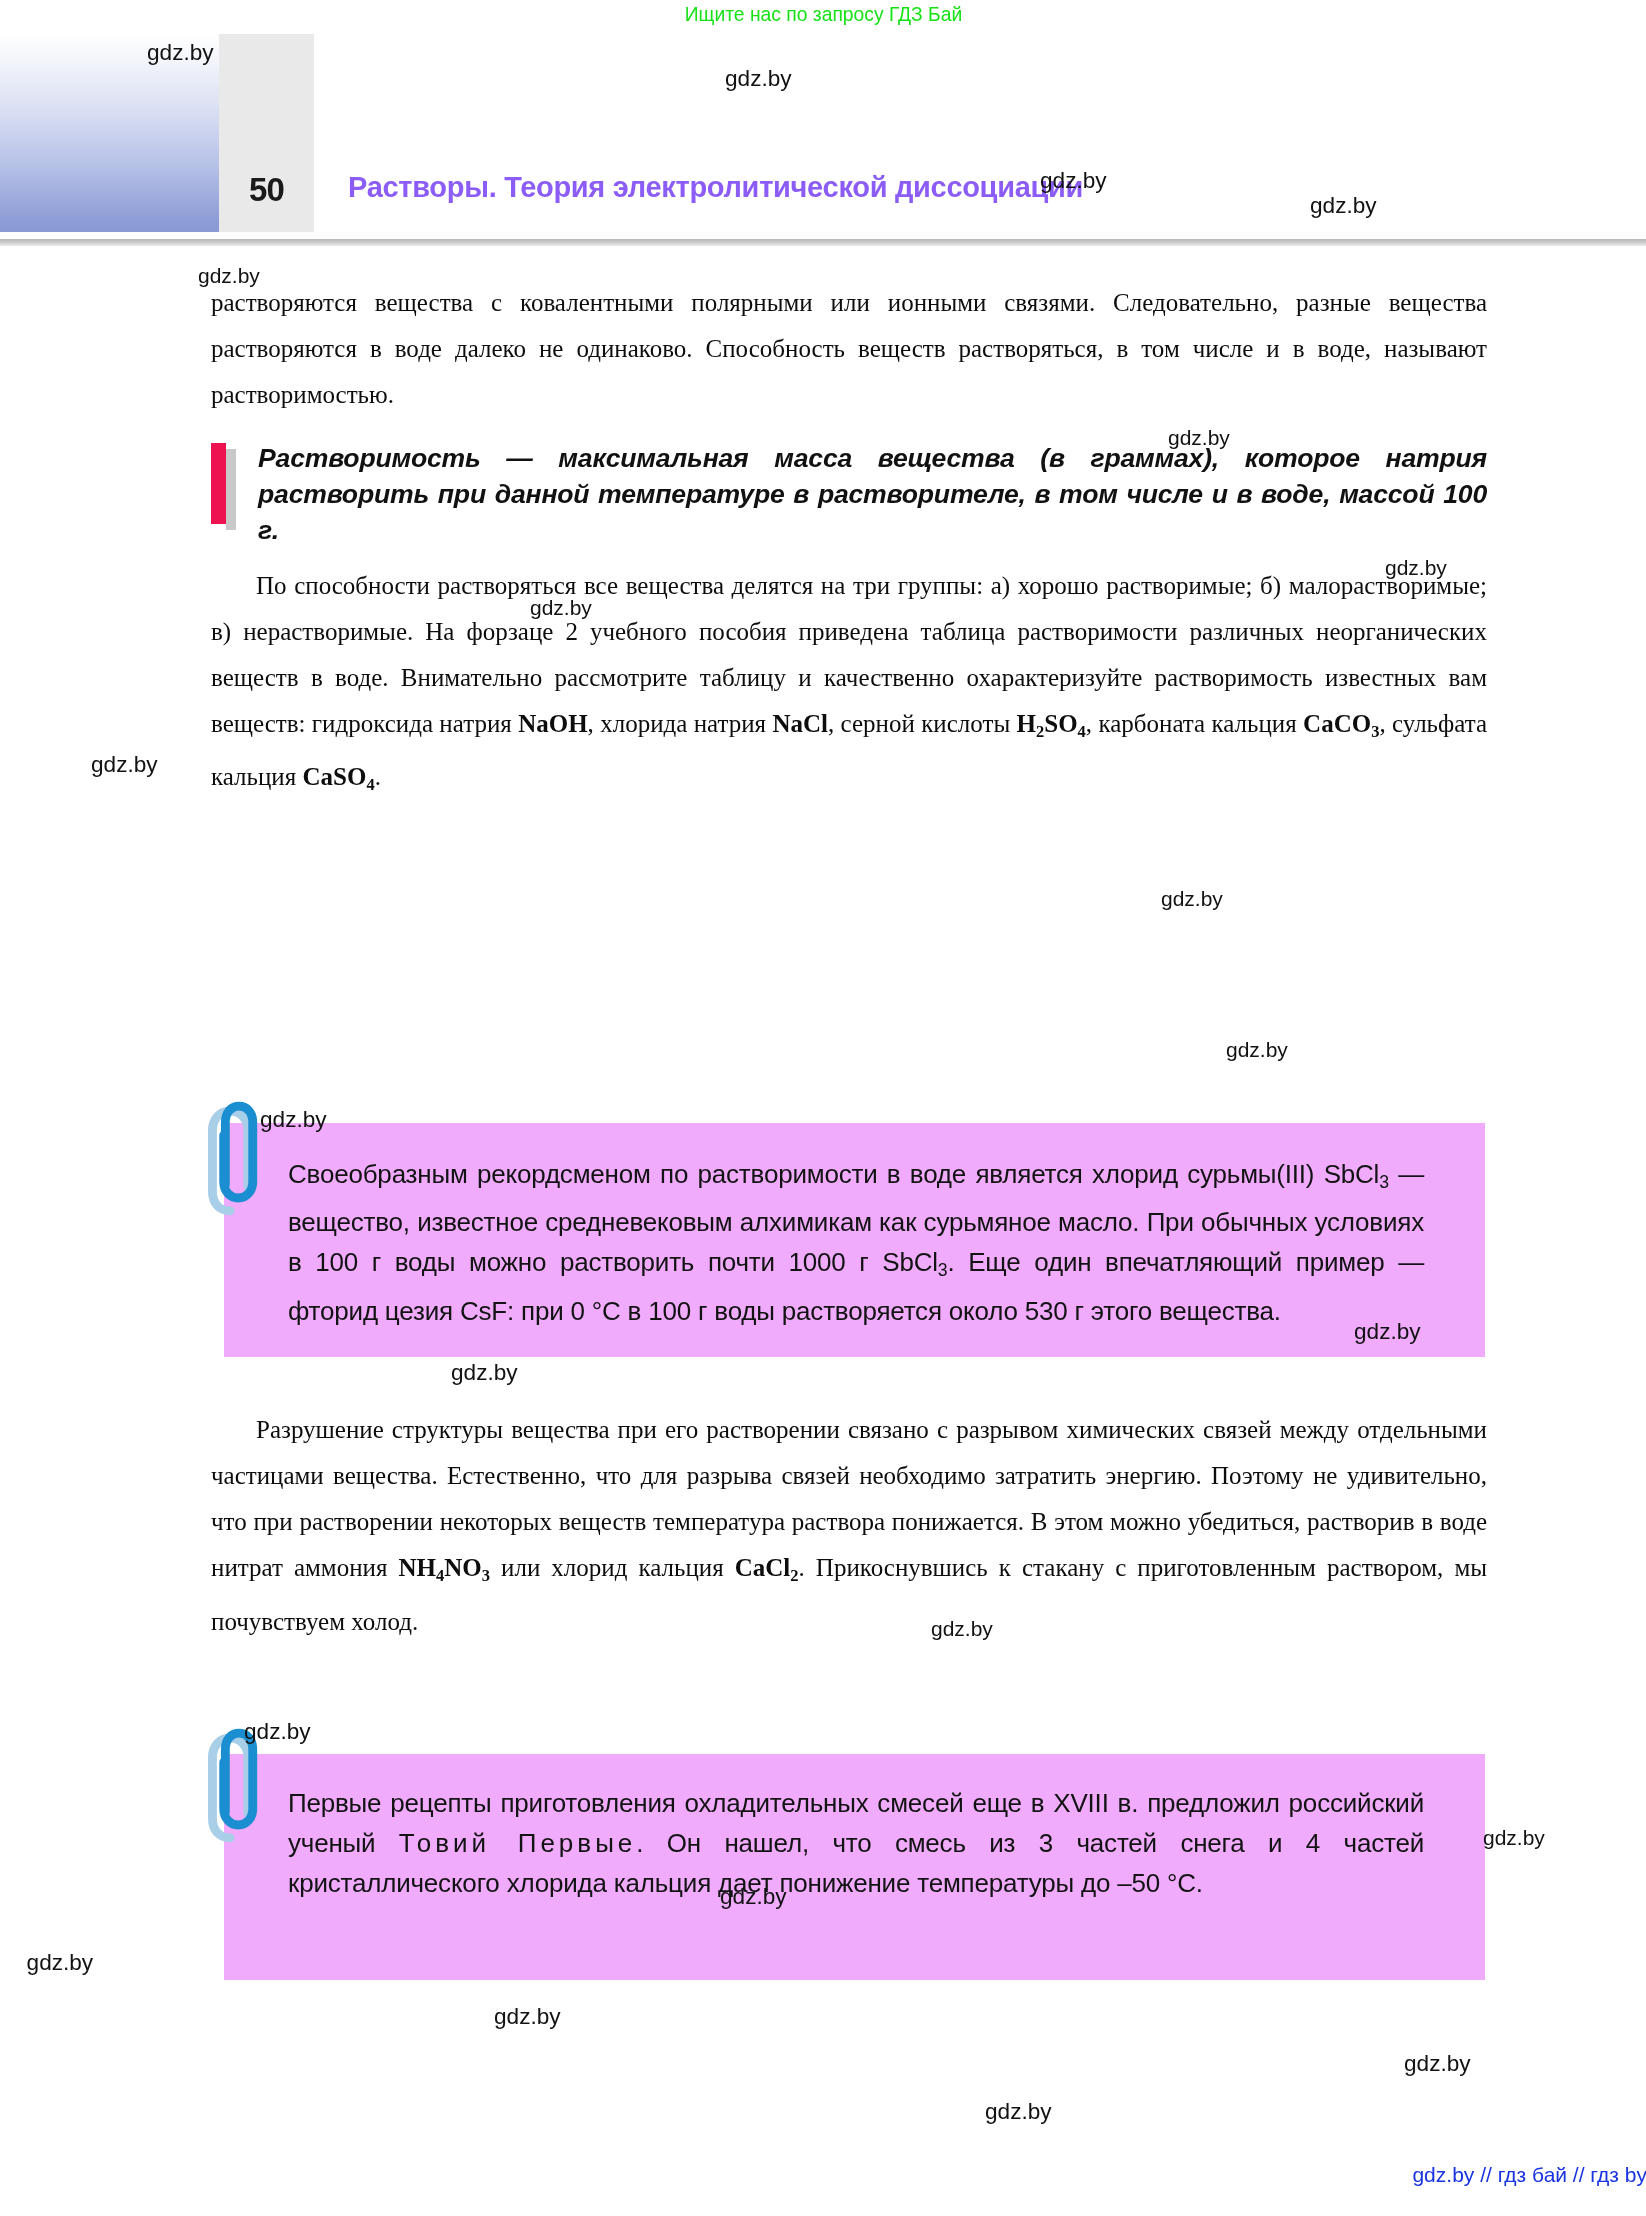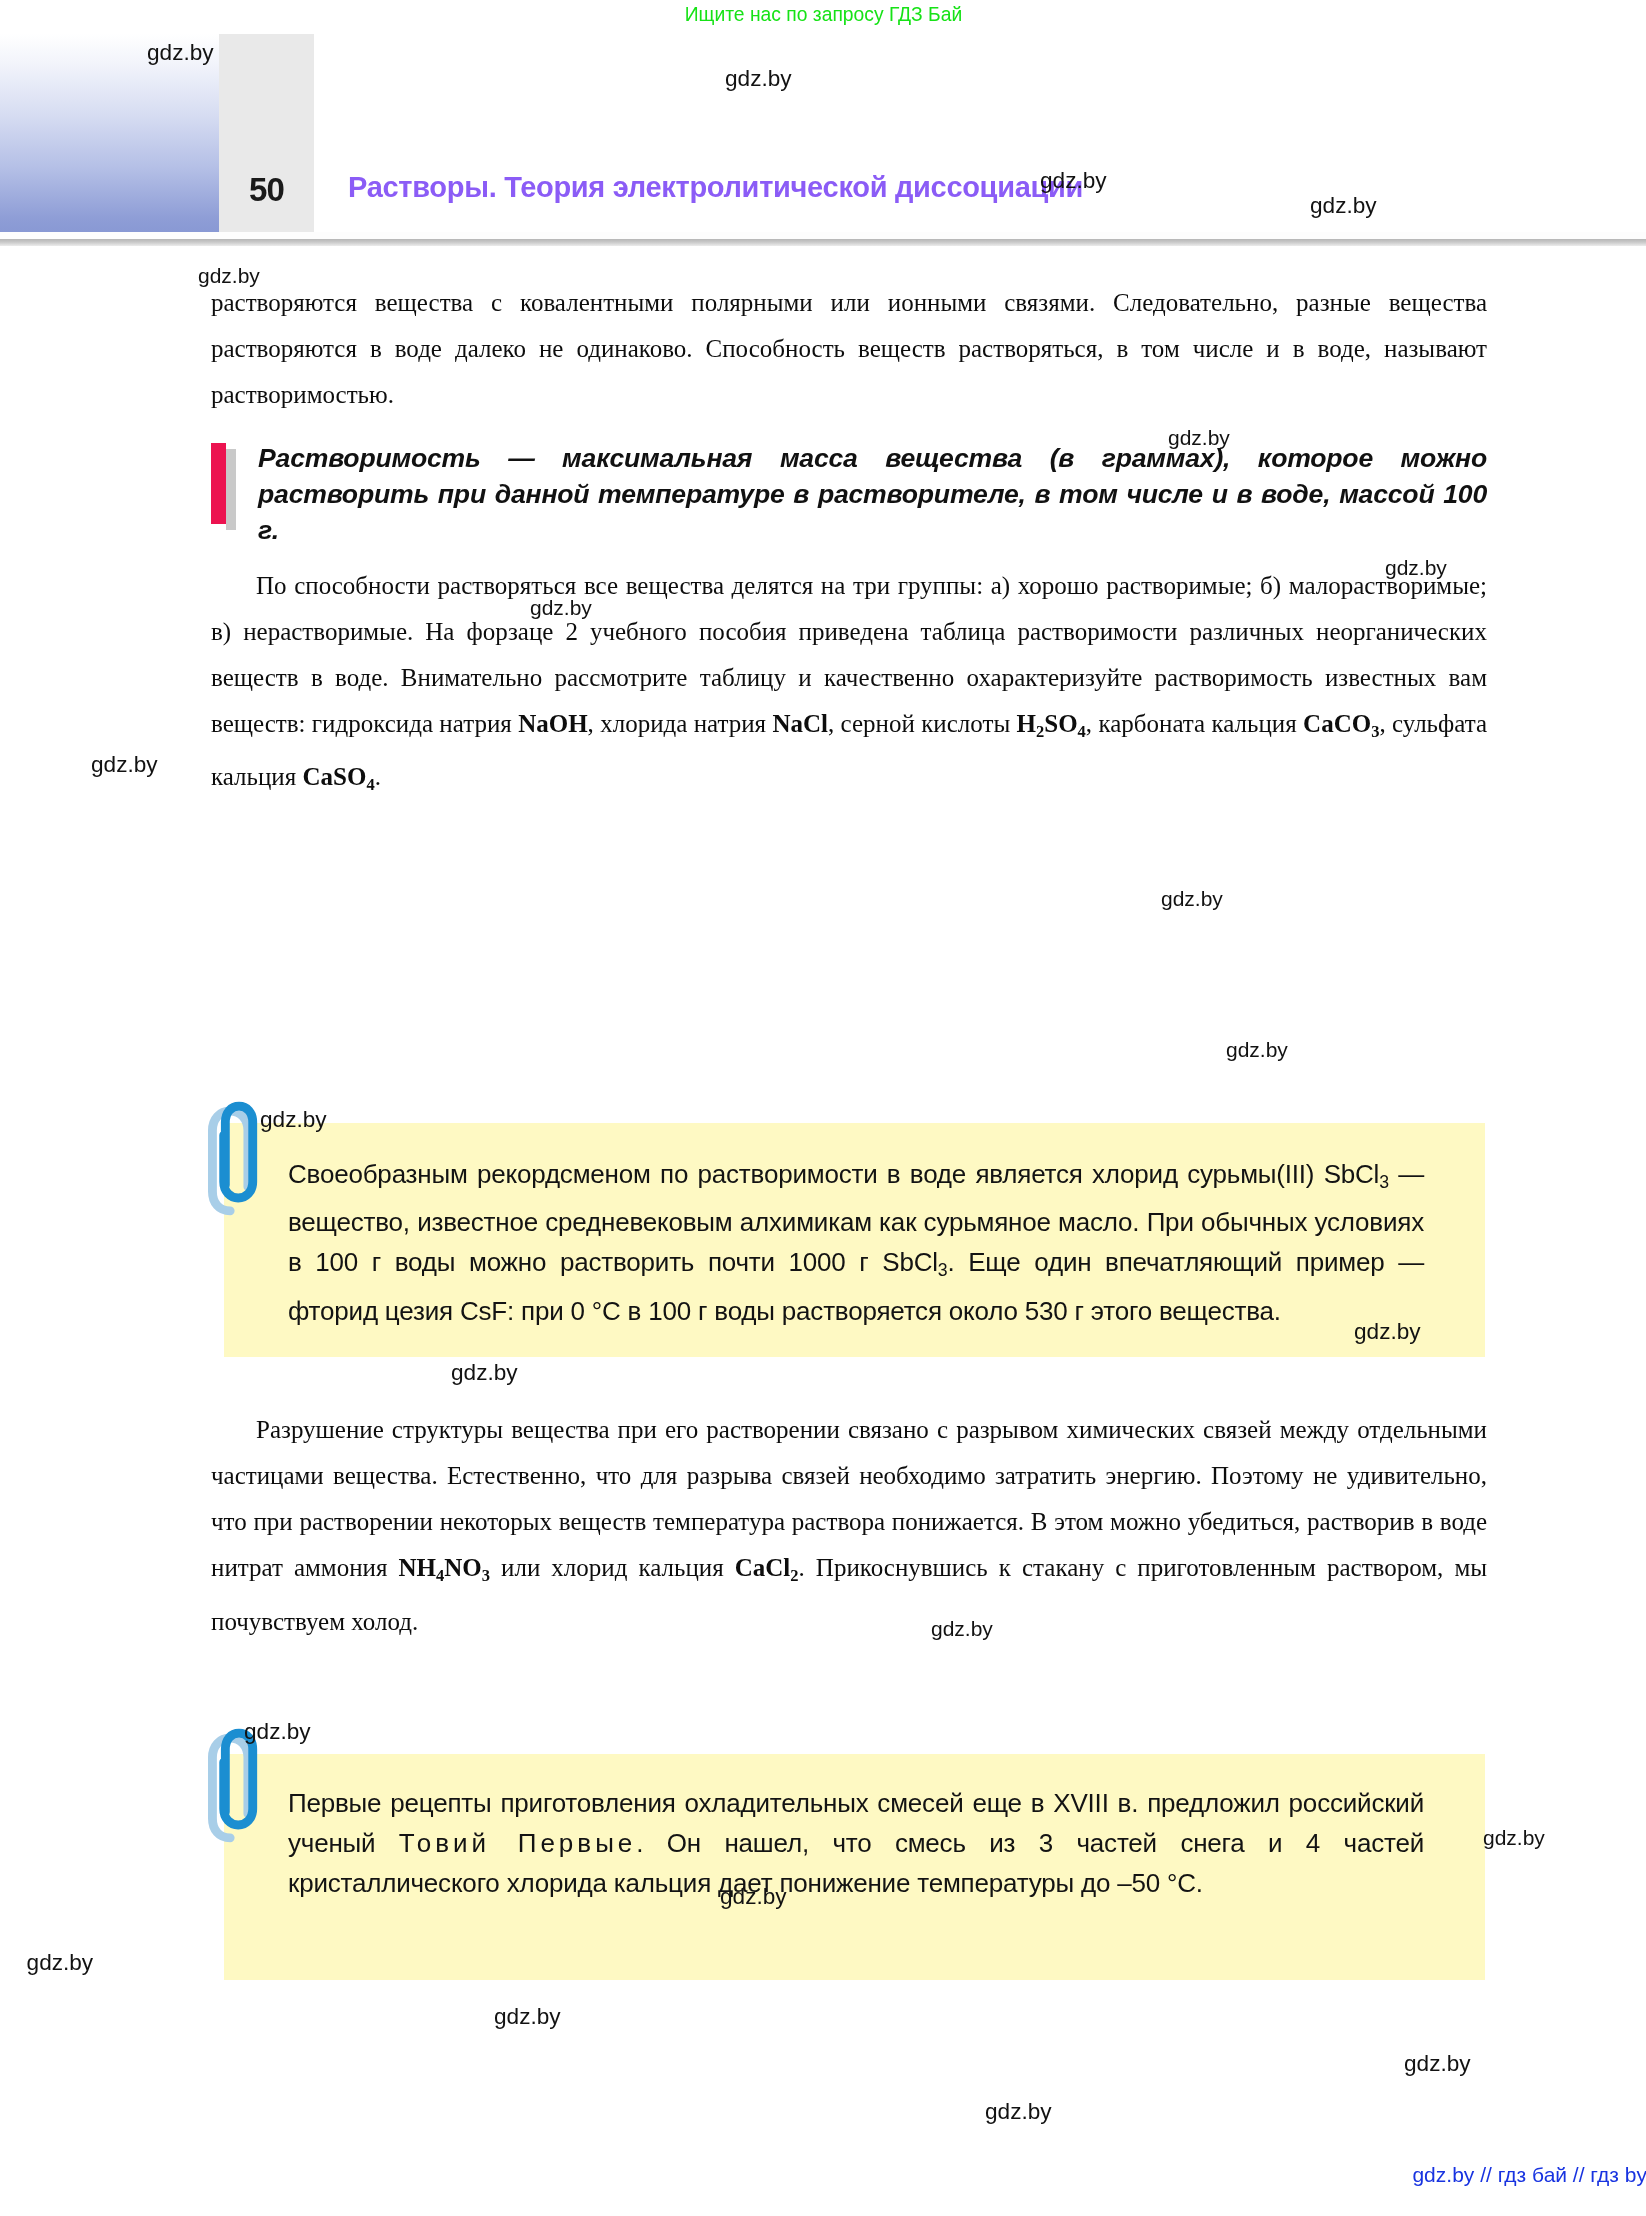"Растворимость — максимальная масса" p.definition-text { text: можно -> натрия }
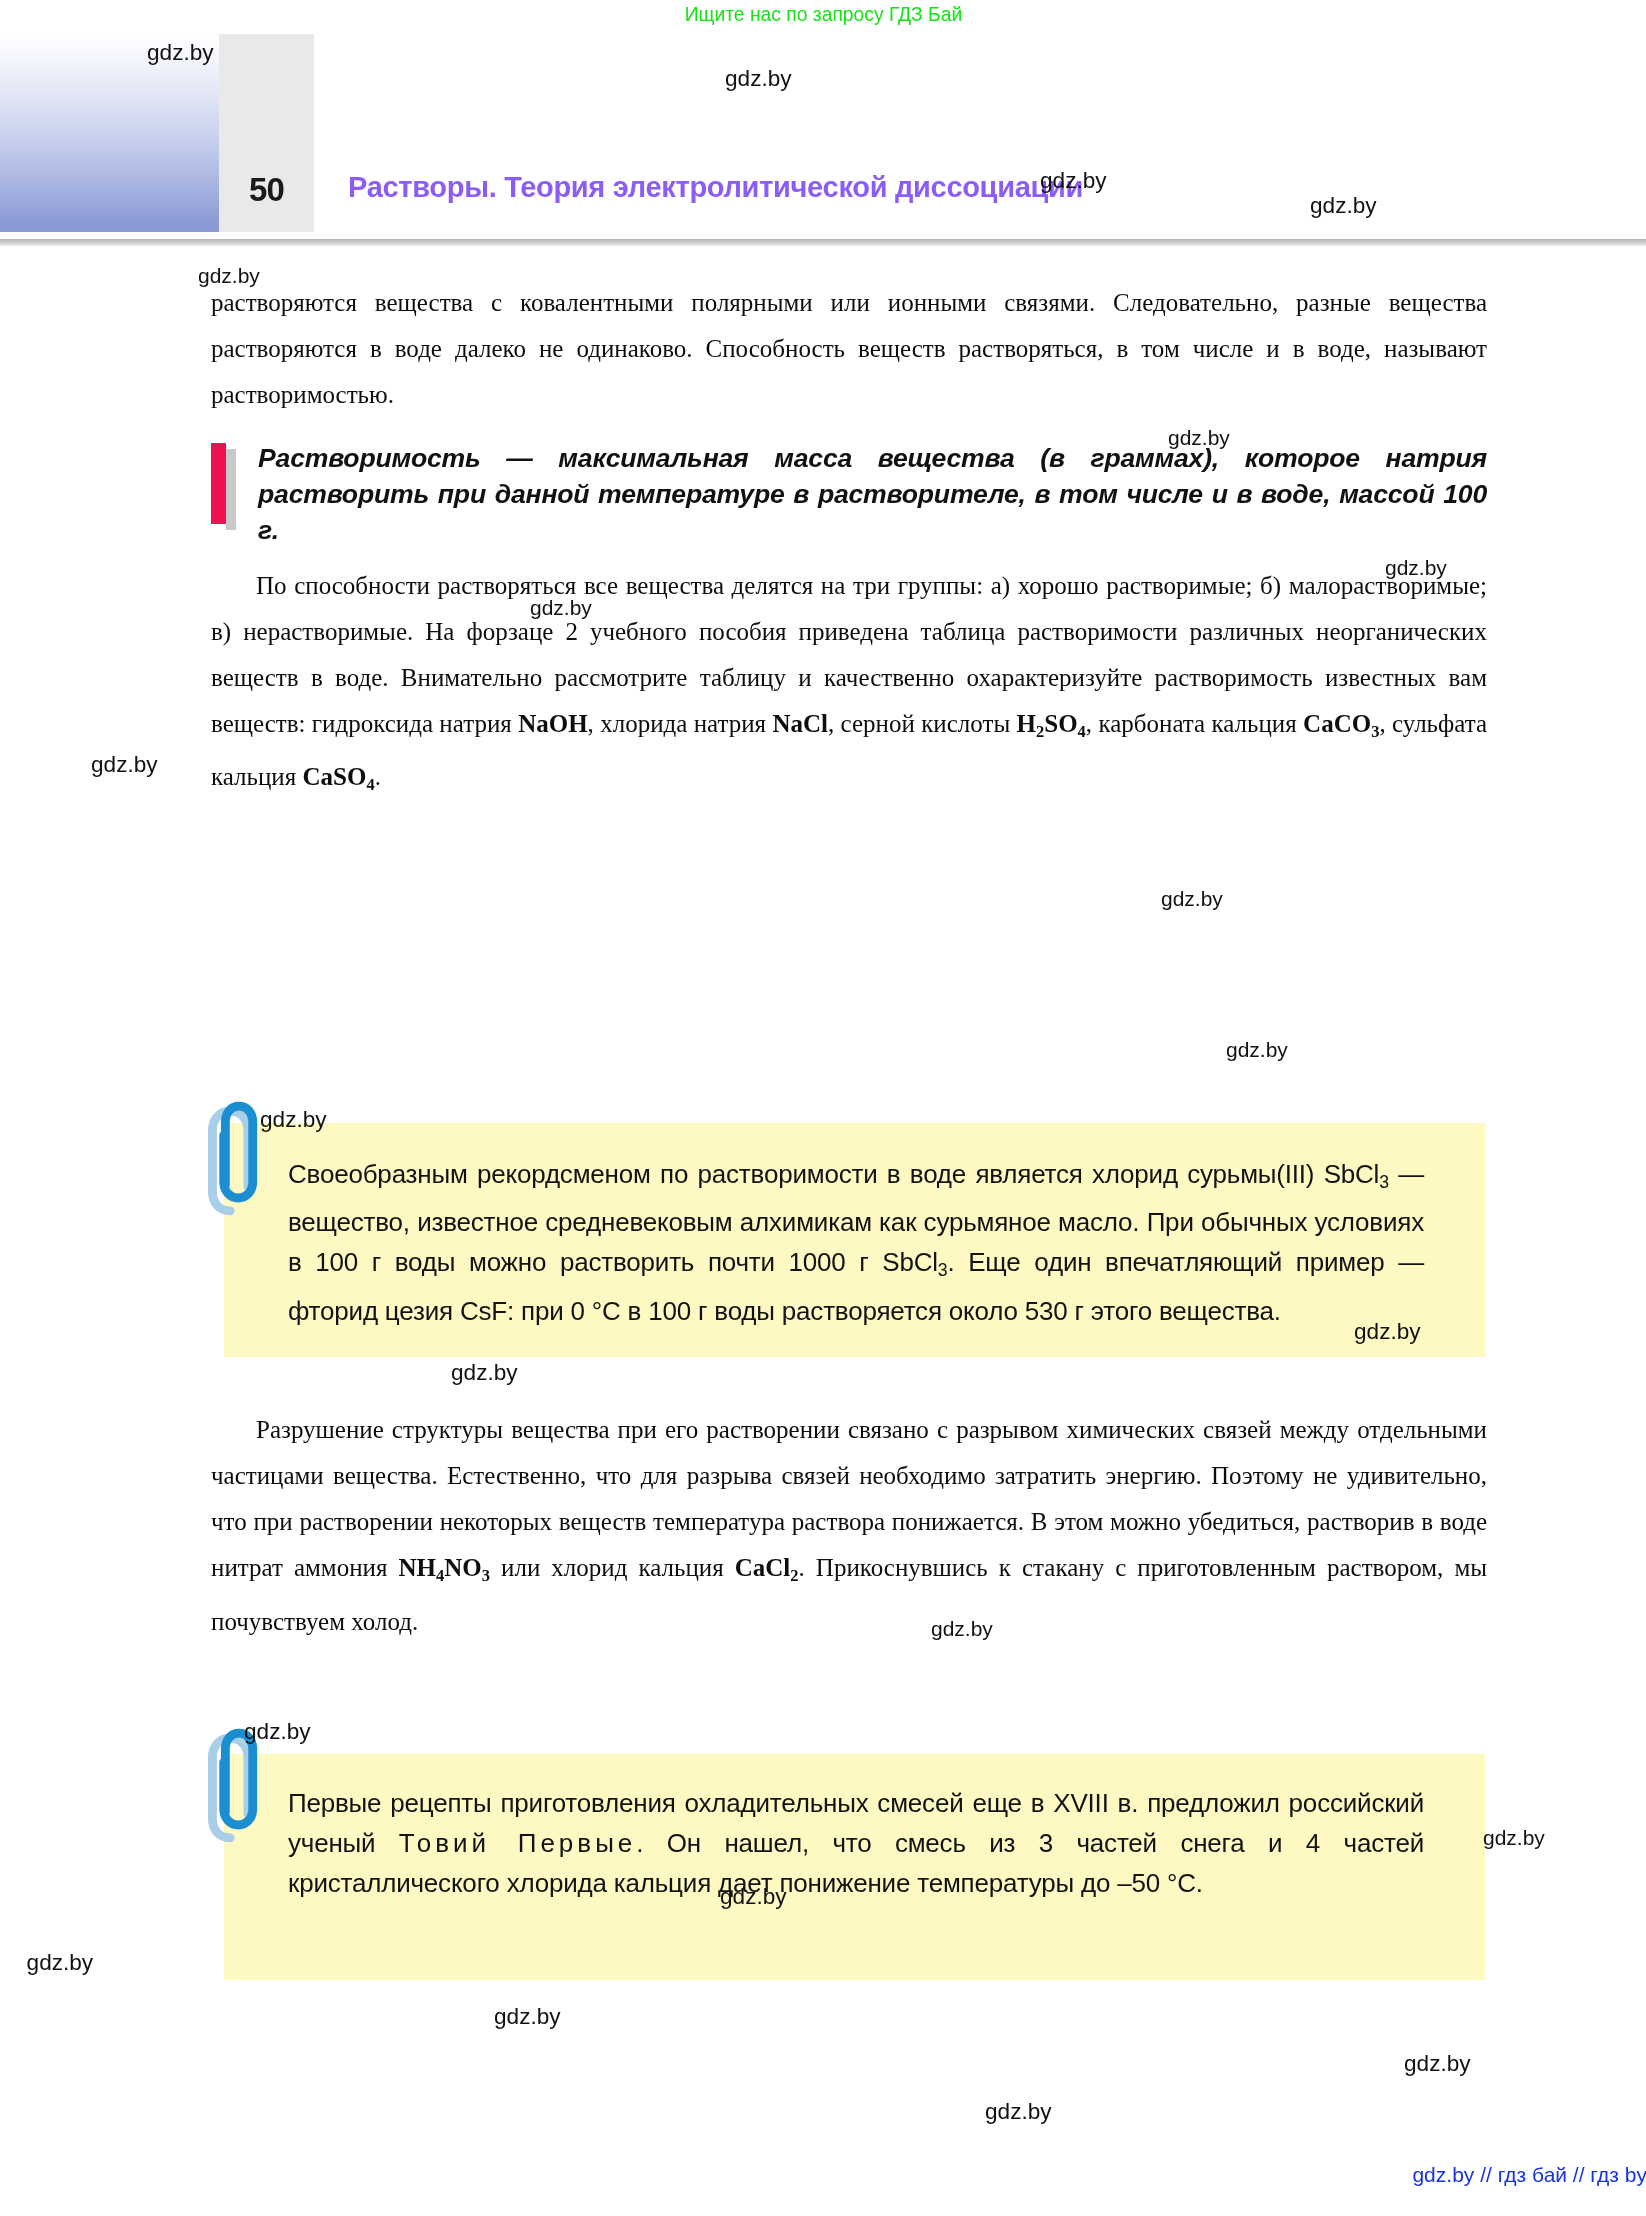"Своеобразным рекордсменом по" .note { background: #fef9c3 -> #f0abfc }
